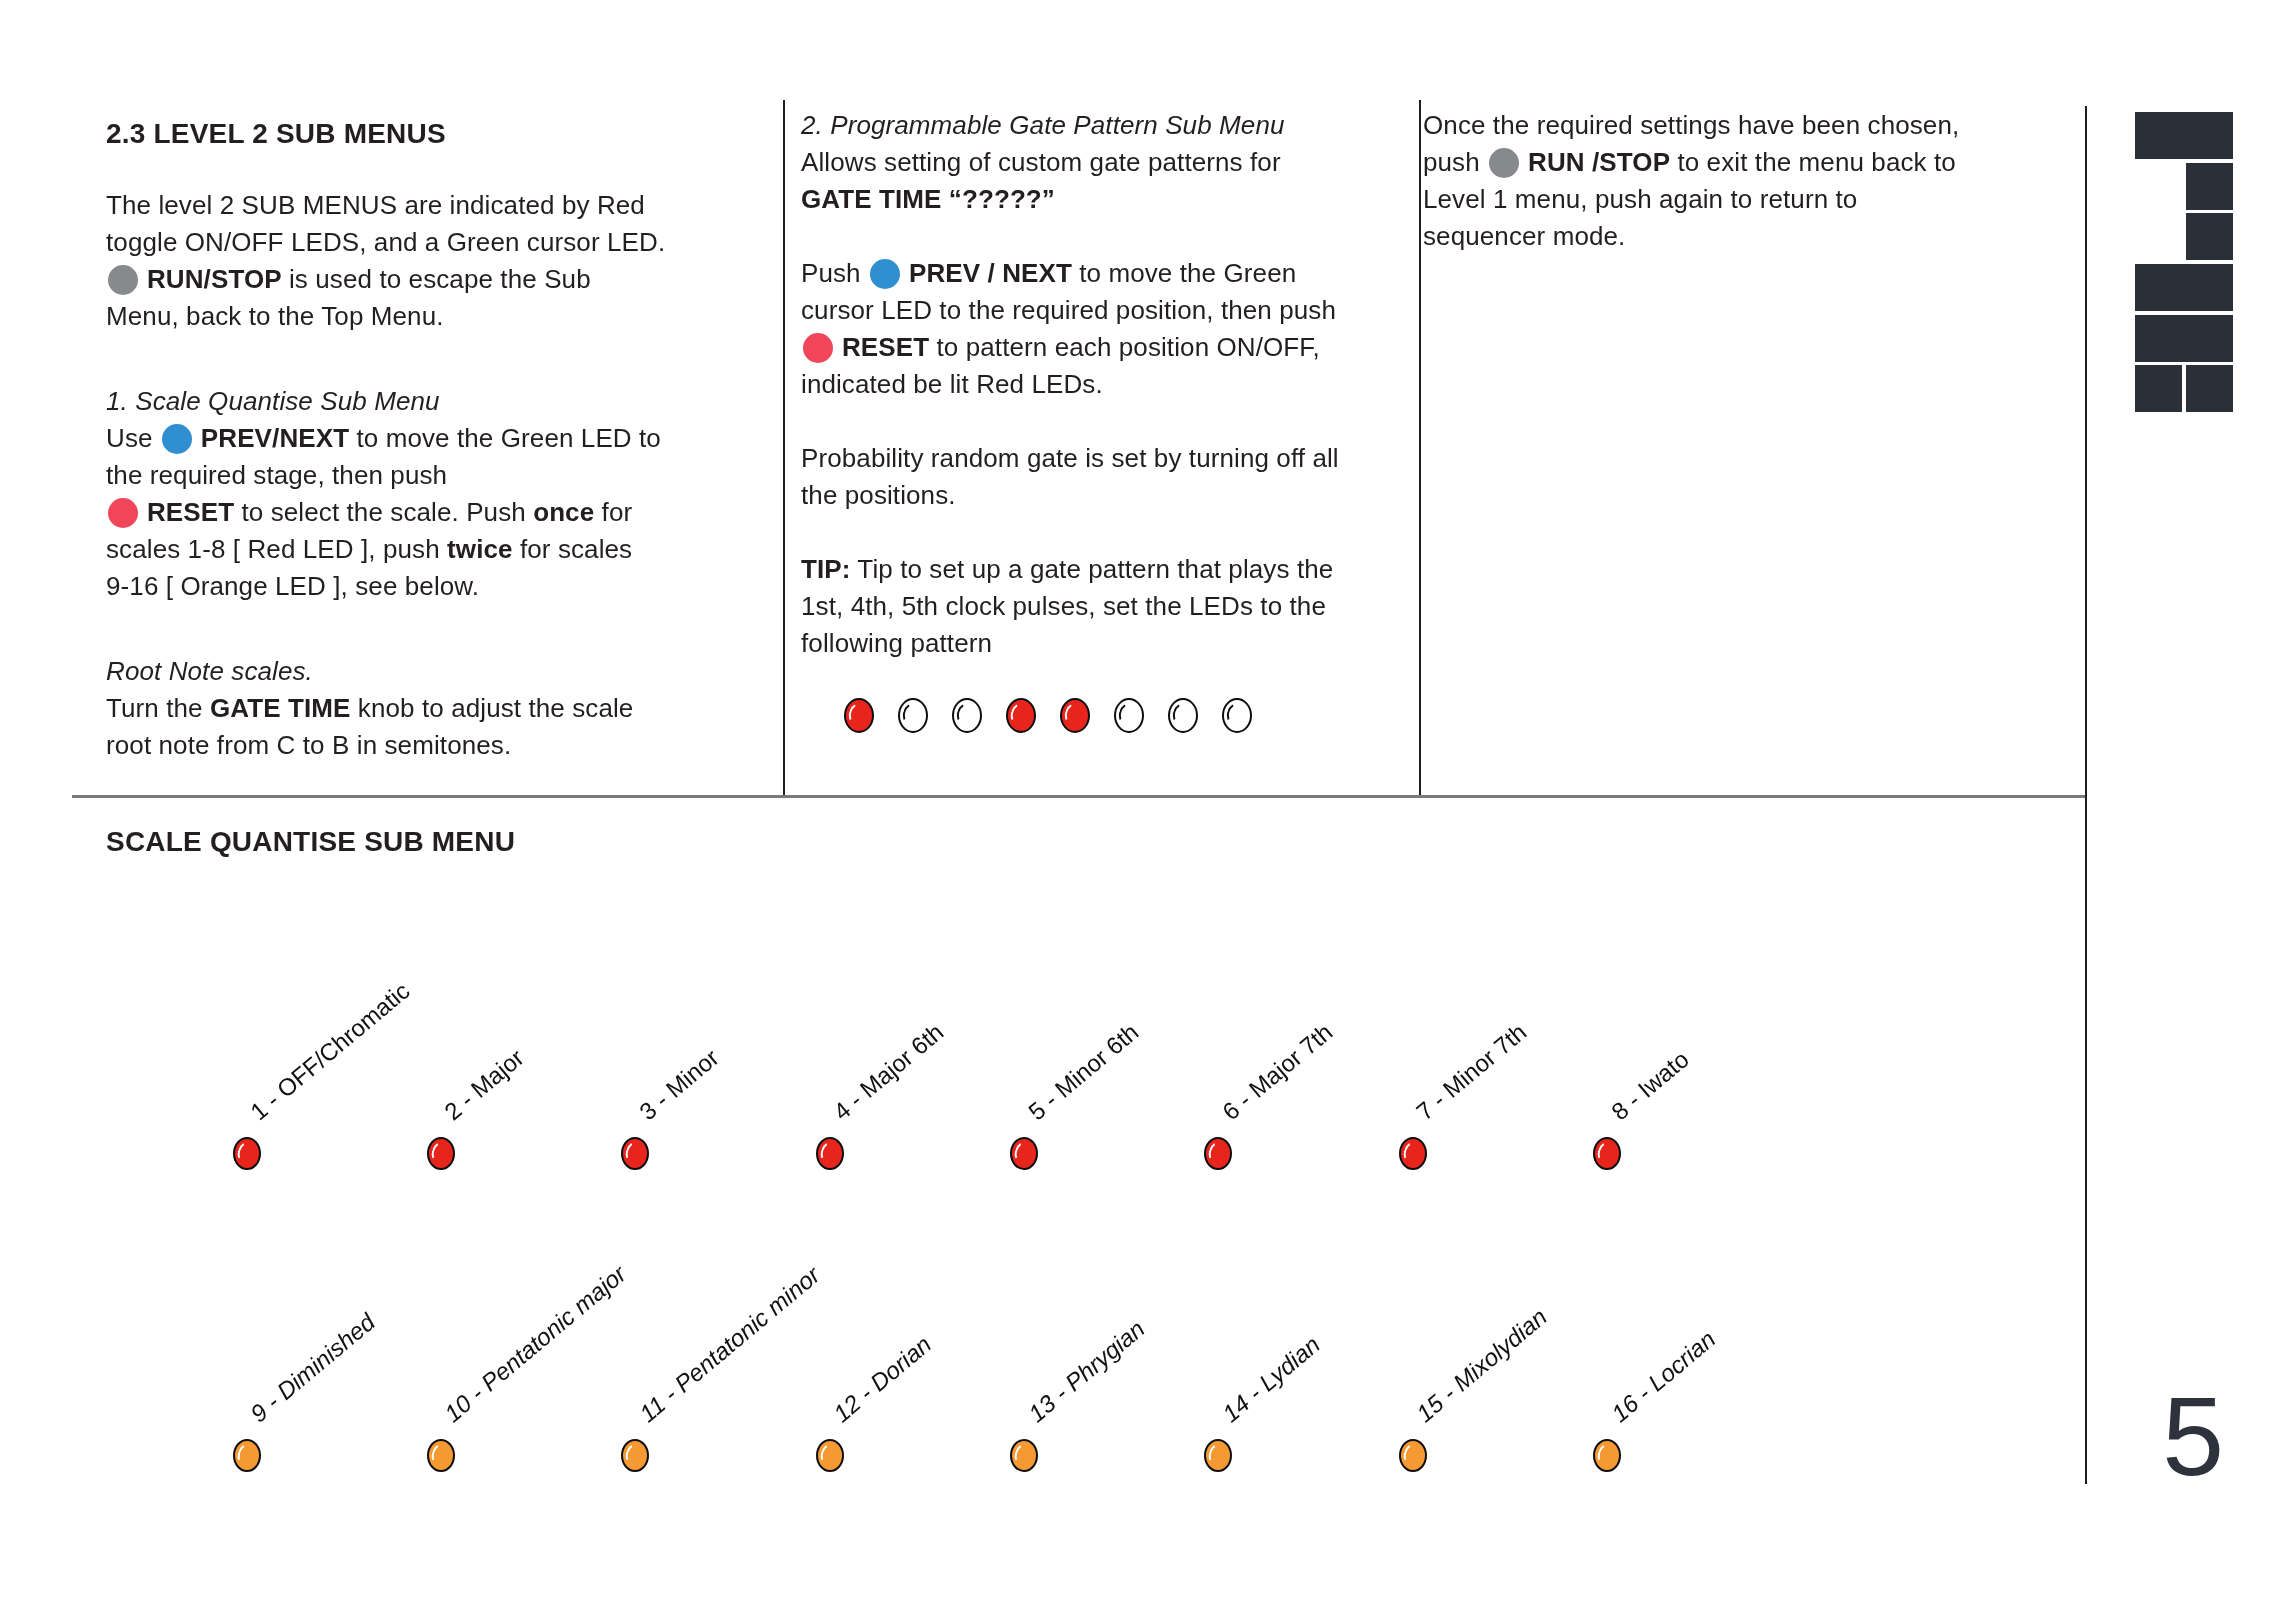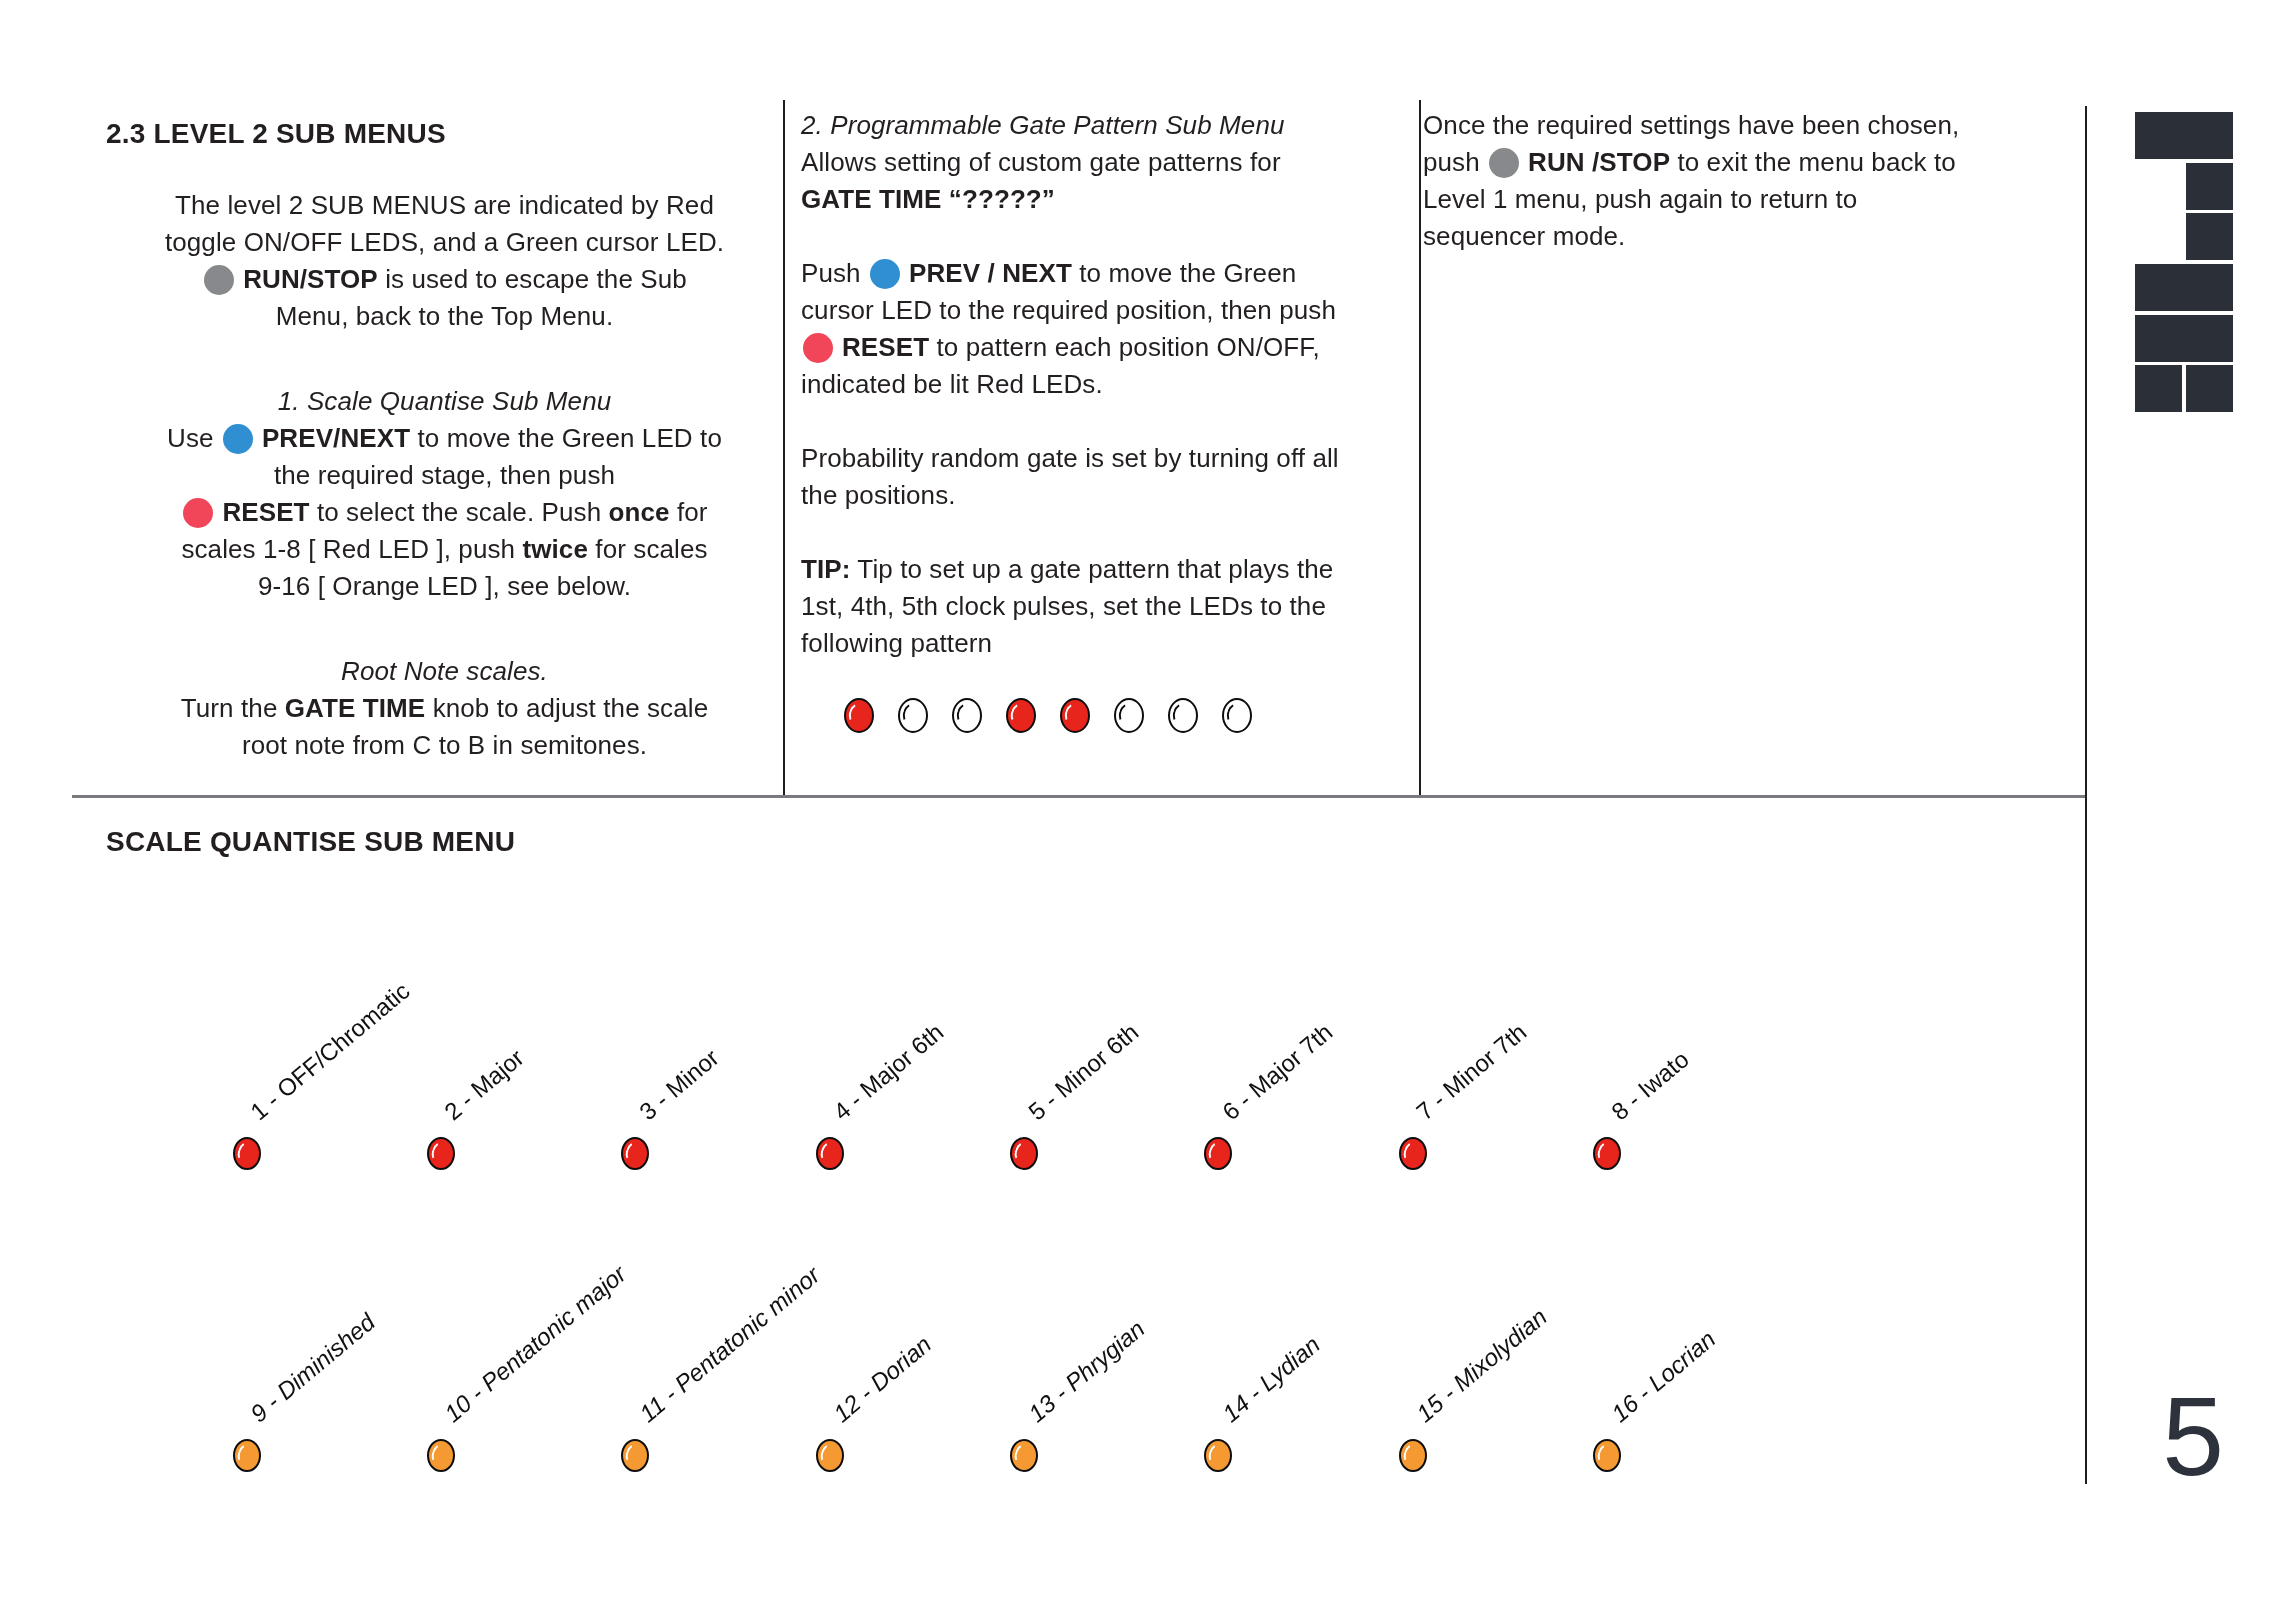"The level 2 SUB MENUS" .col1 p { text-align: center -> none }
